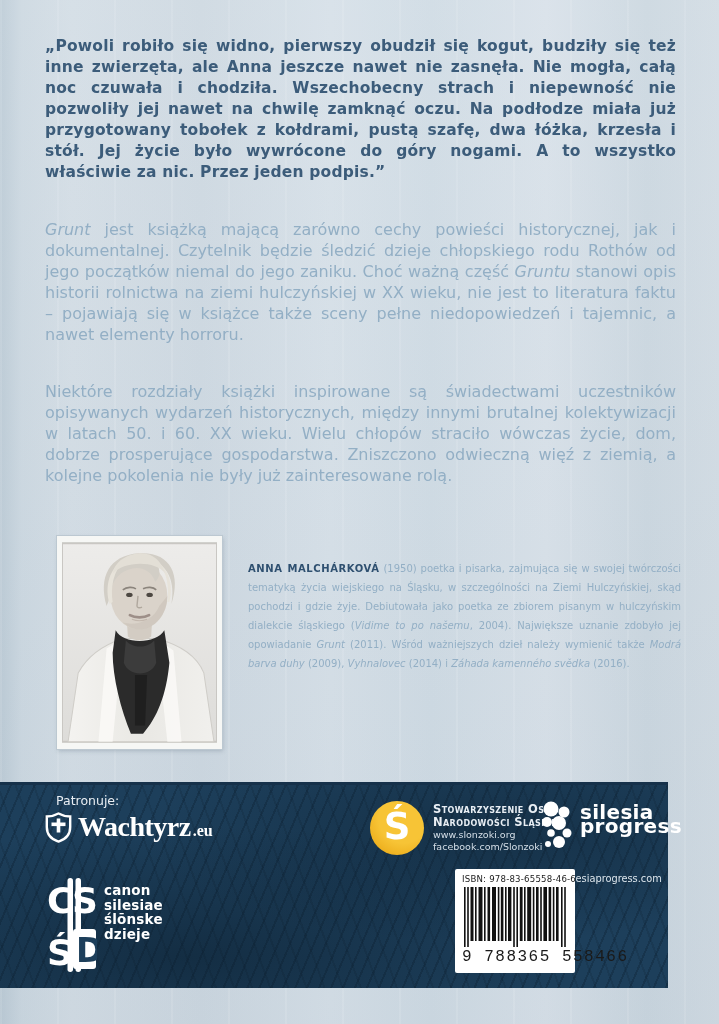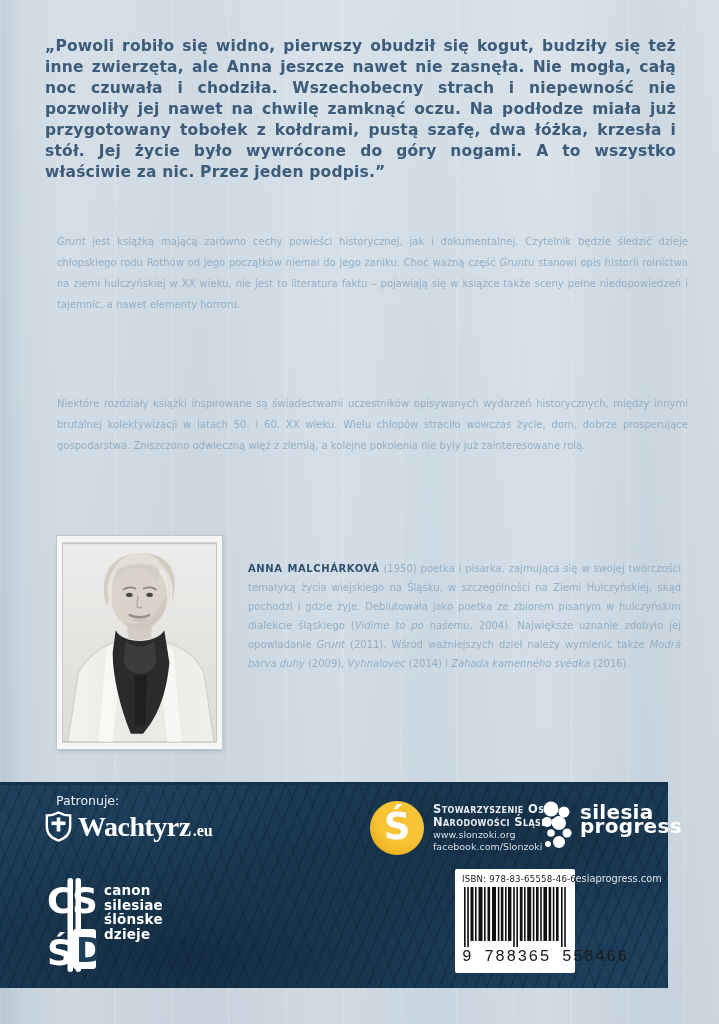"Grunt jest książką mającą zarówno" .para { font-size: 10px -> 16px; margin: 12px -> 0 }
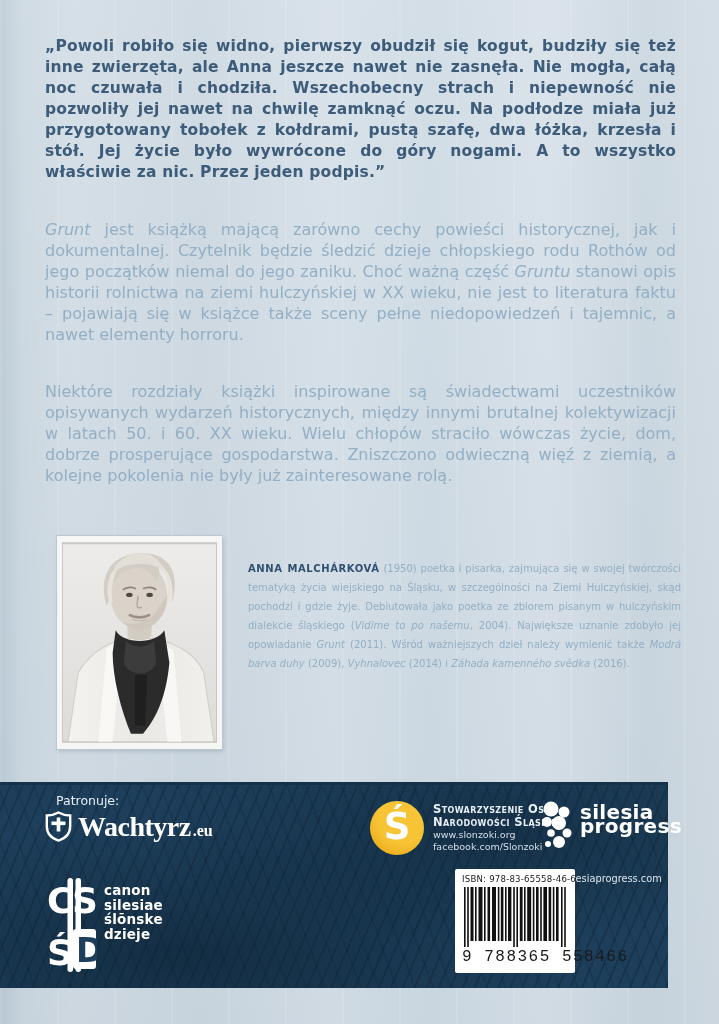"Wachtyrz" .wachtyrz { align-items: flex-start -> flex-end }
